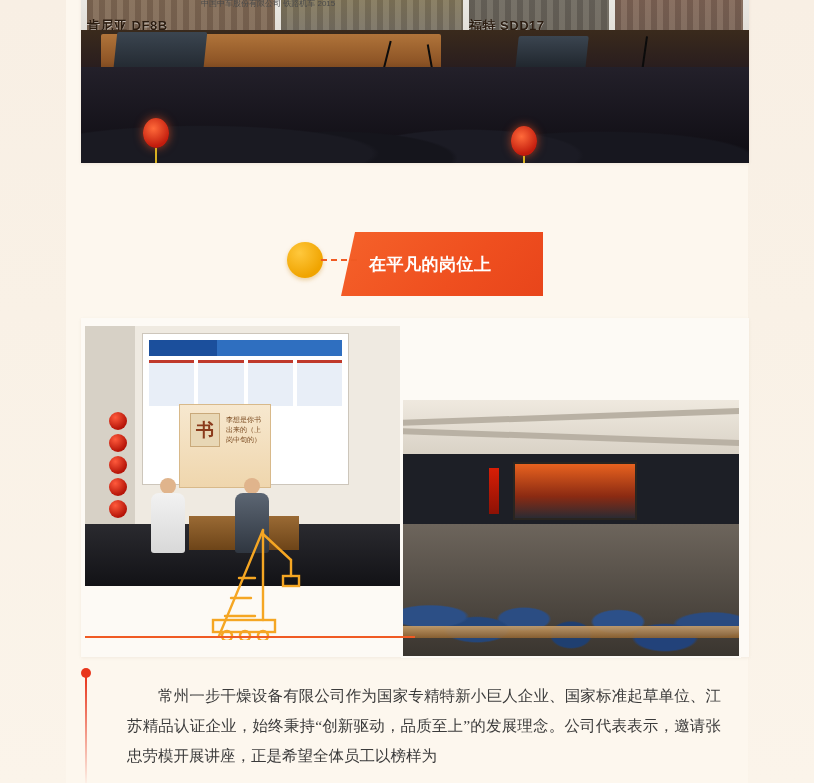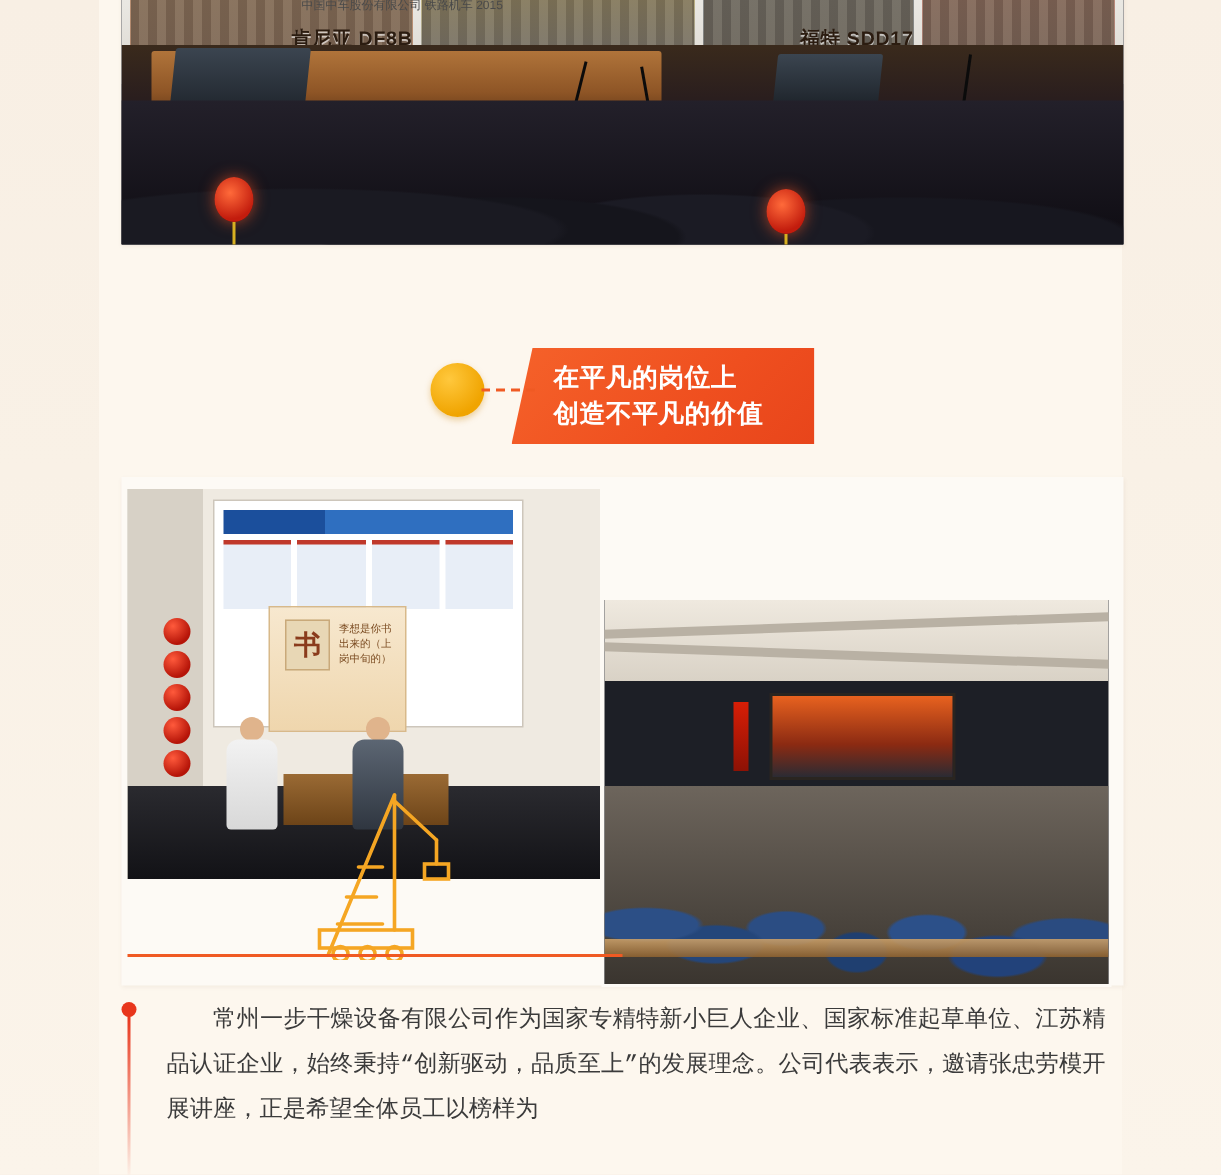"肯尼亚 DF8B" .panel .plabel { text-align: right -> left }
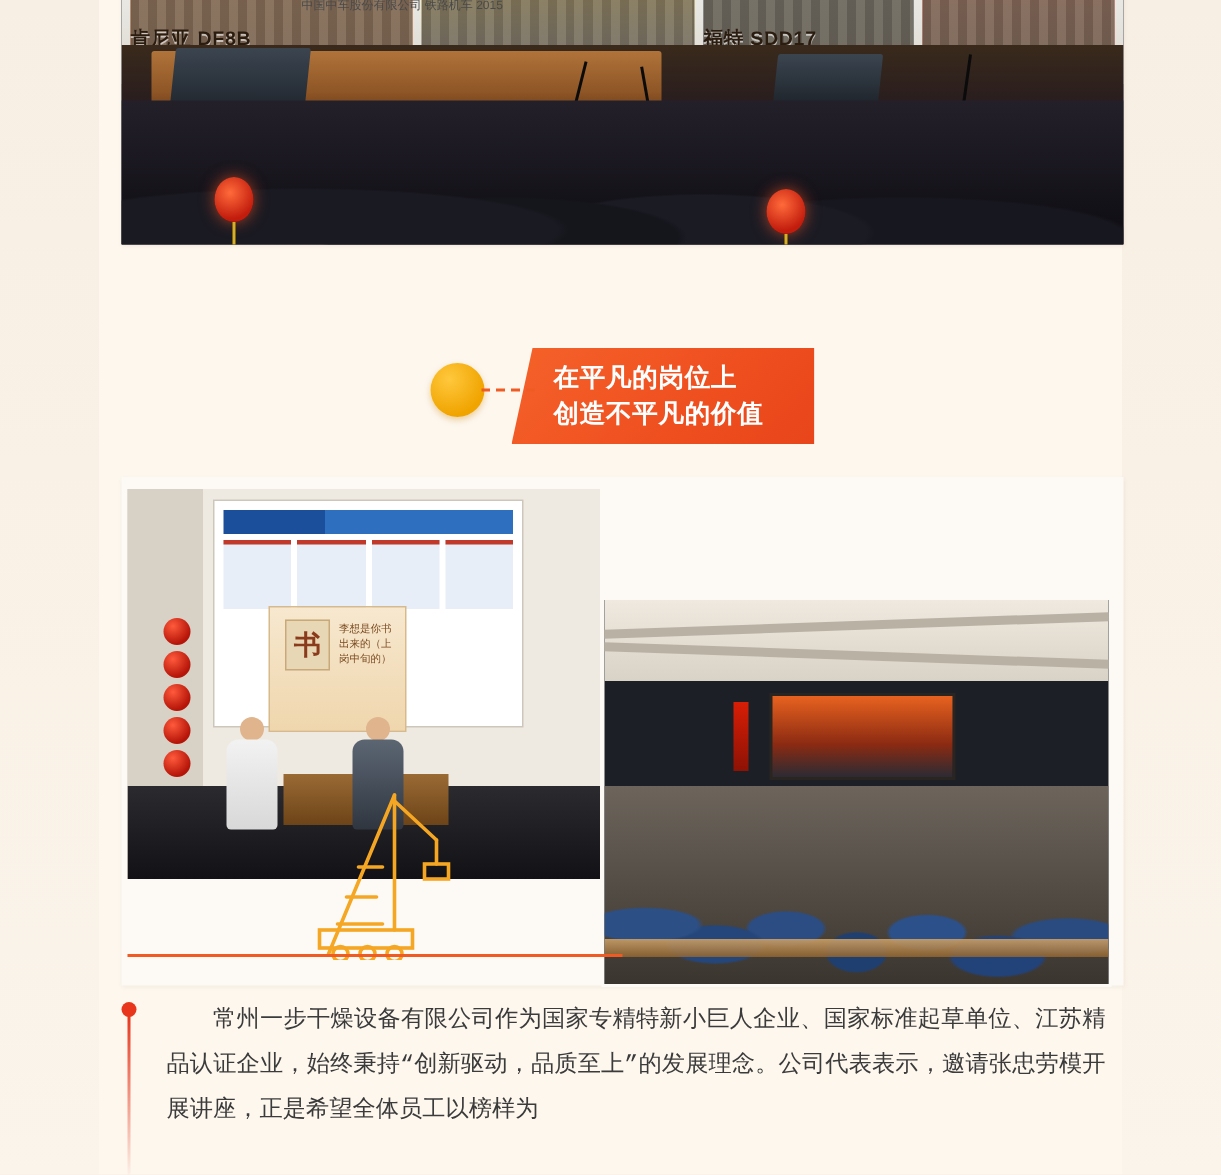"在平凡的岗位上" .slogan-box { padding: 8px 0 0 28px -> 21px 0 0 28px }
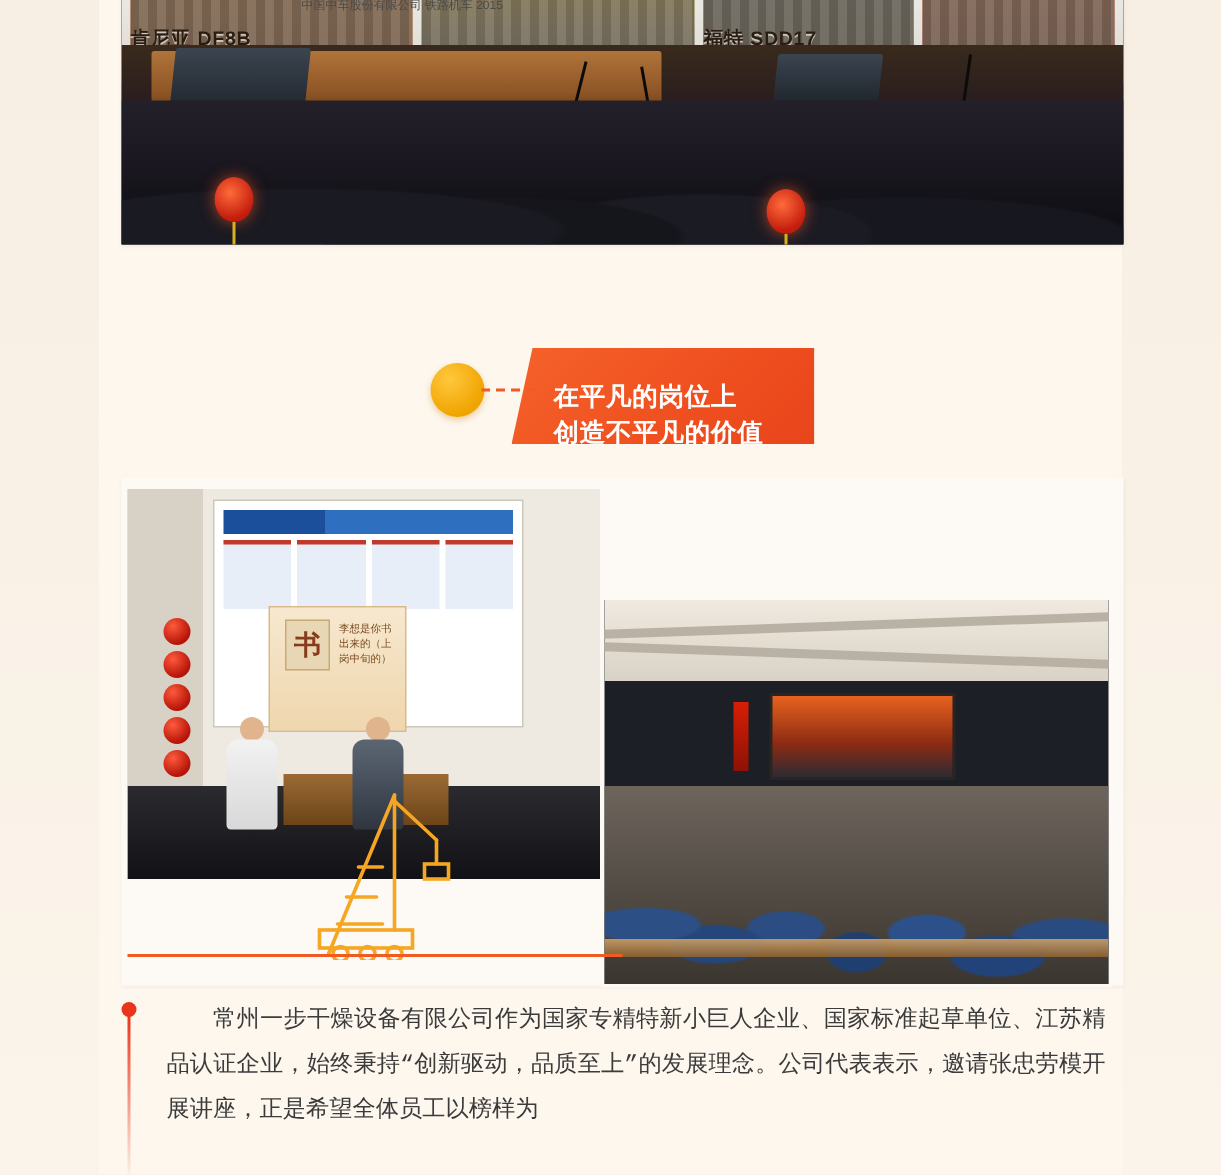"创造不平凡的价值" div.slogan-line { html: <div>创造不平凡的价值</div> -> none }
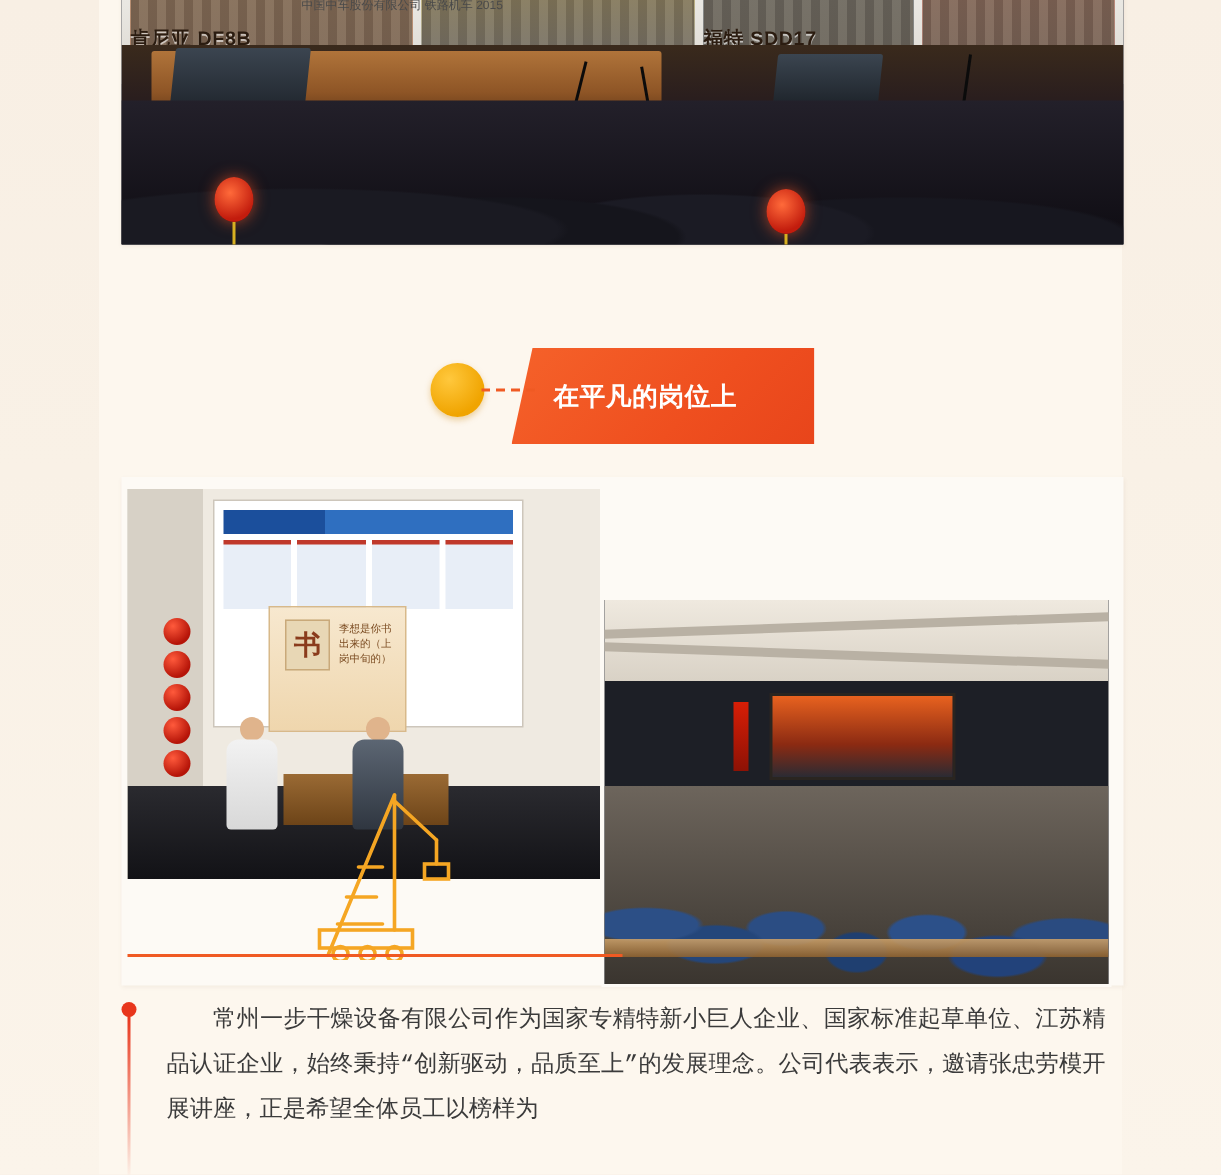"常州一步干燥设备有限公司作为国家专精特新小巨人企业、国家标准起草单位、江苏精品认" .para { font-family: Liberation Mono, monospace -> Liberation Serif, serif; margin: 0 -> 16px }
